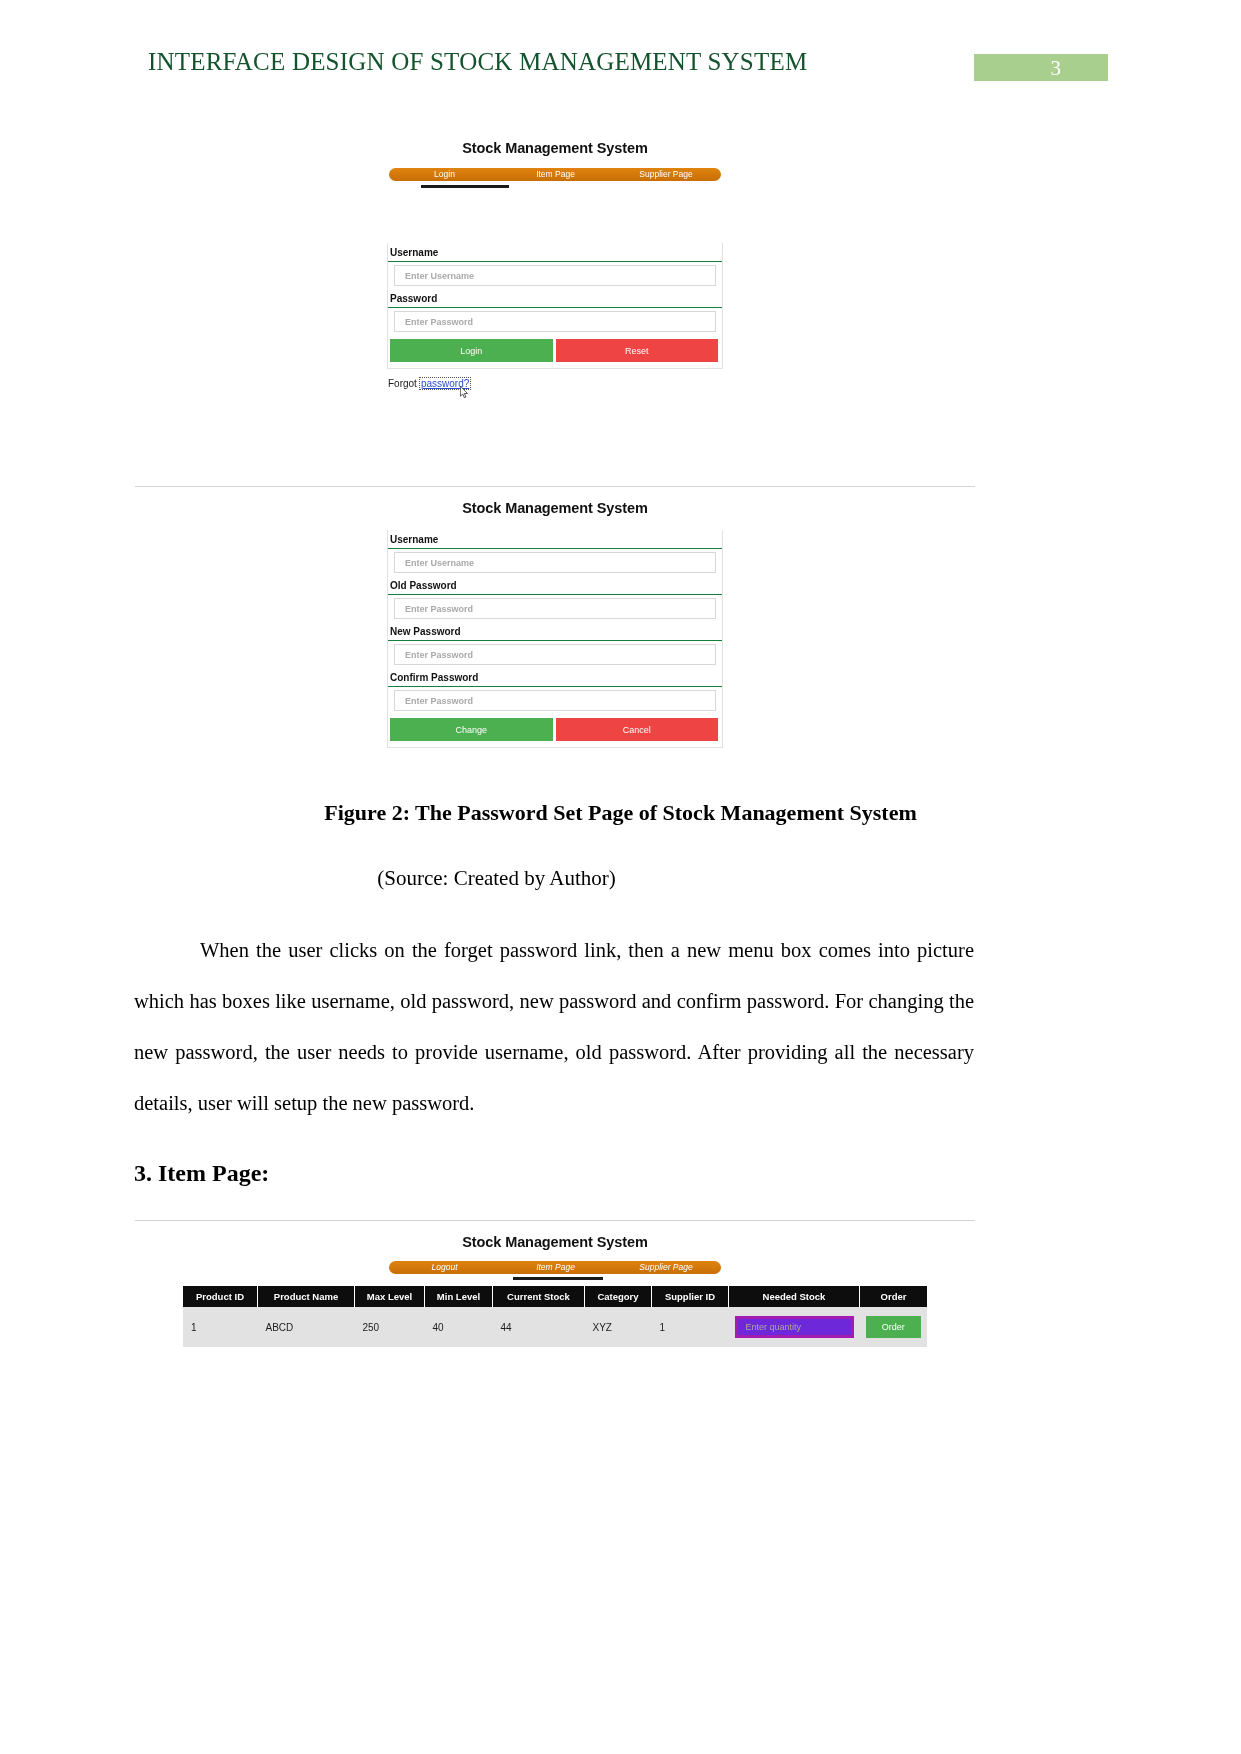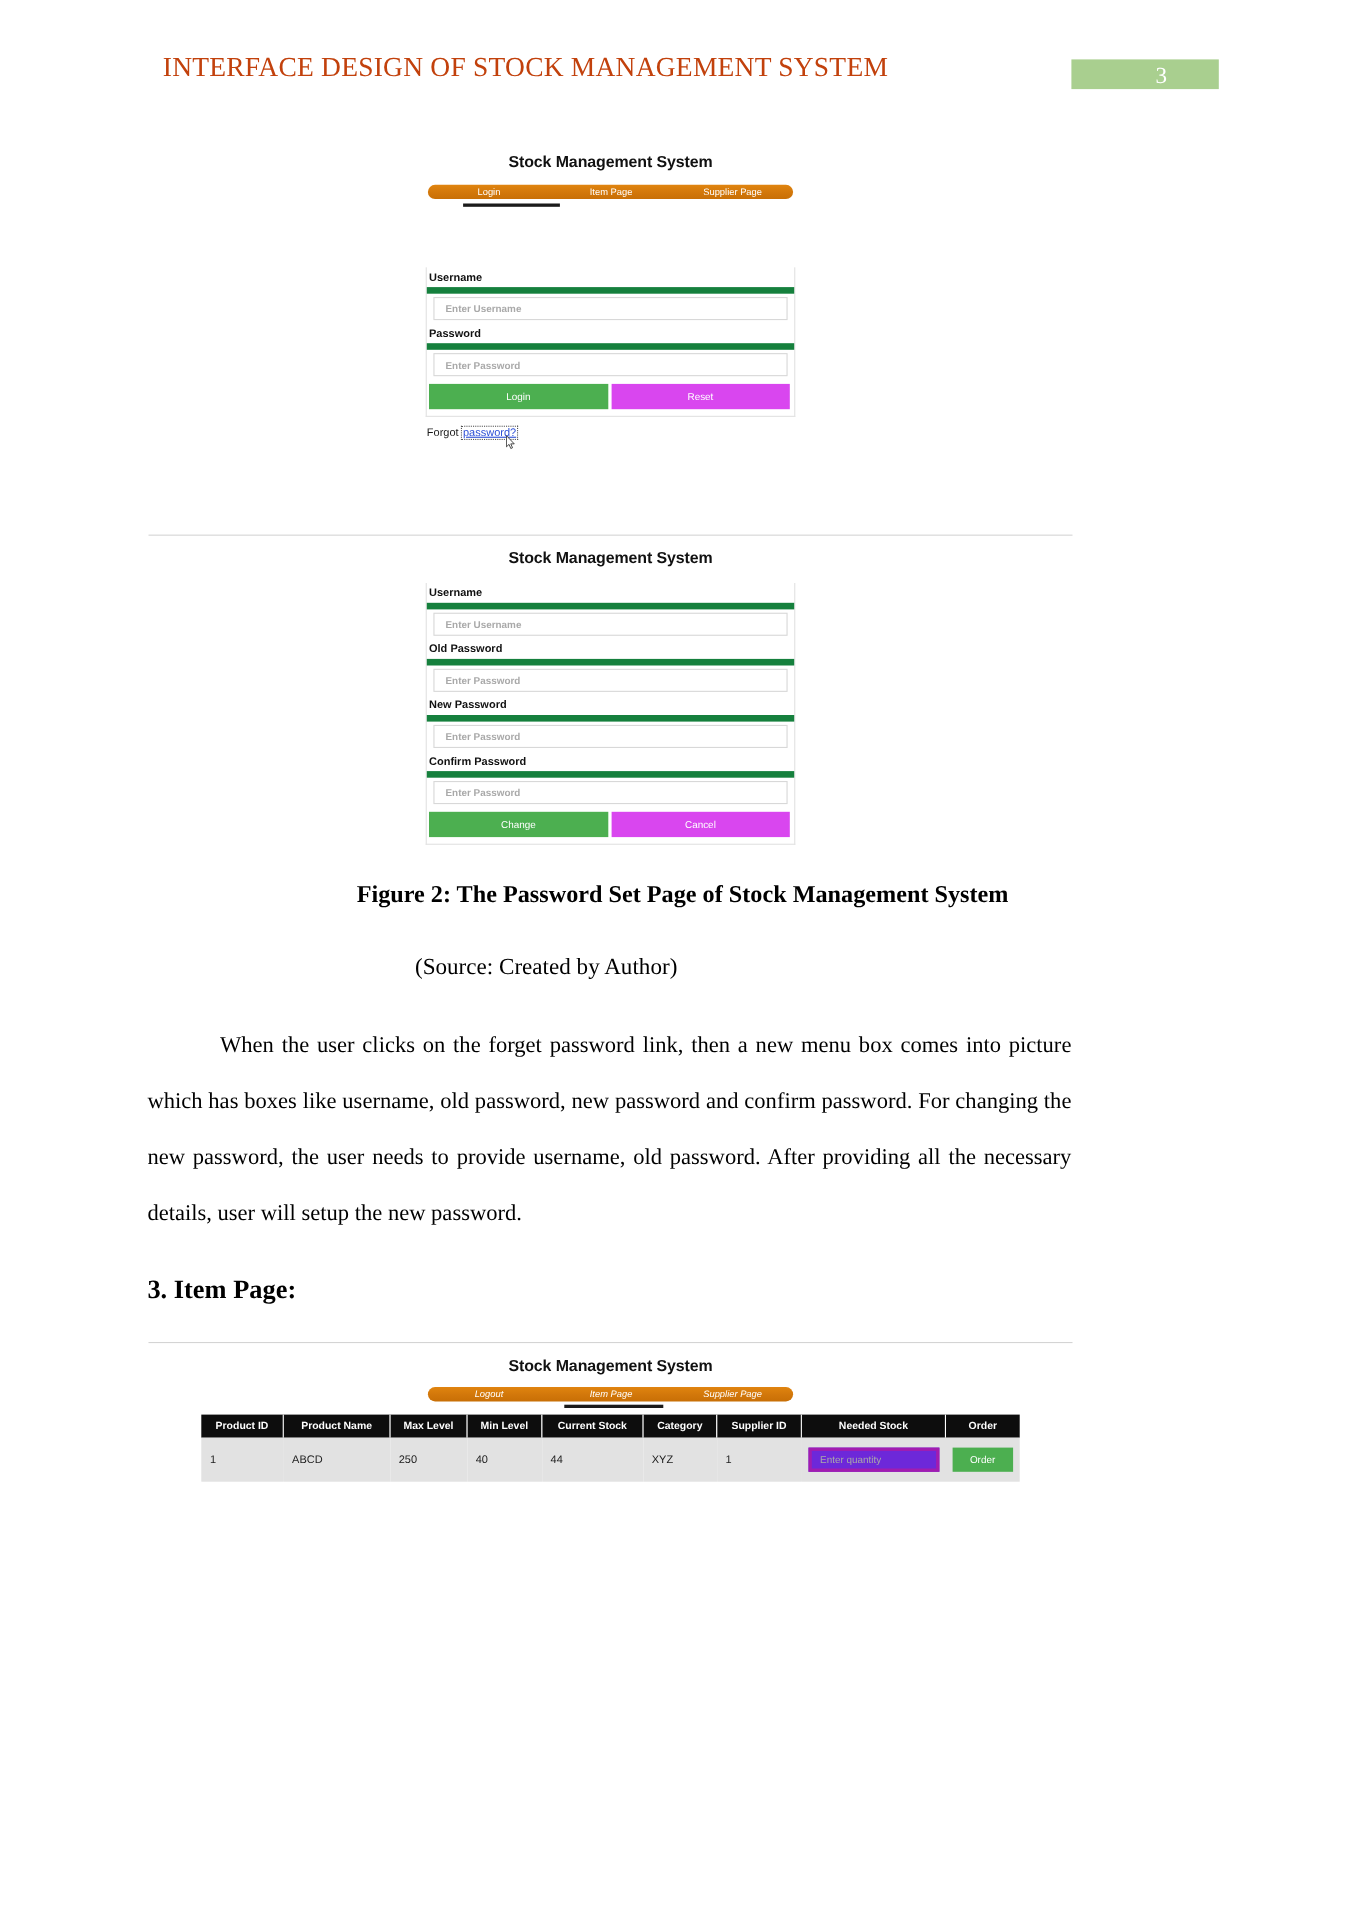"INTERFACE DESIGN OF STOCK MANAGEMENT" .doc-header-title { color: #c2410c -> #14532d }
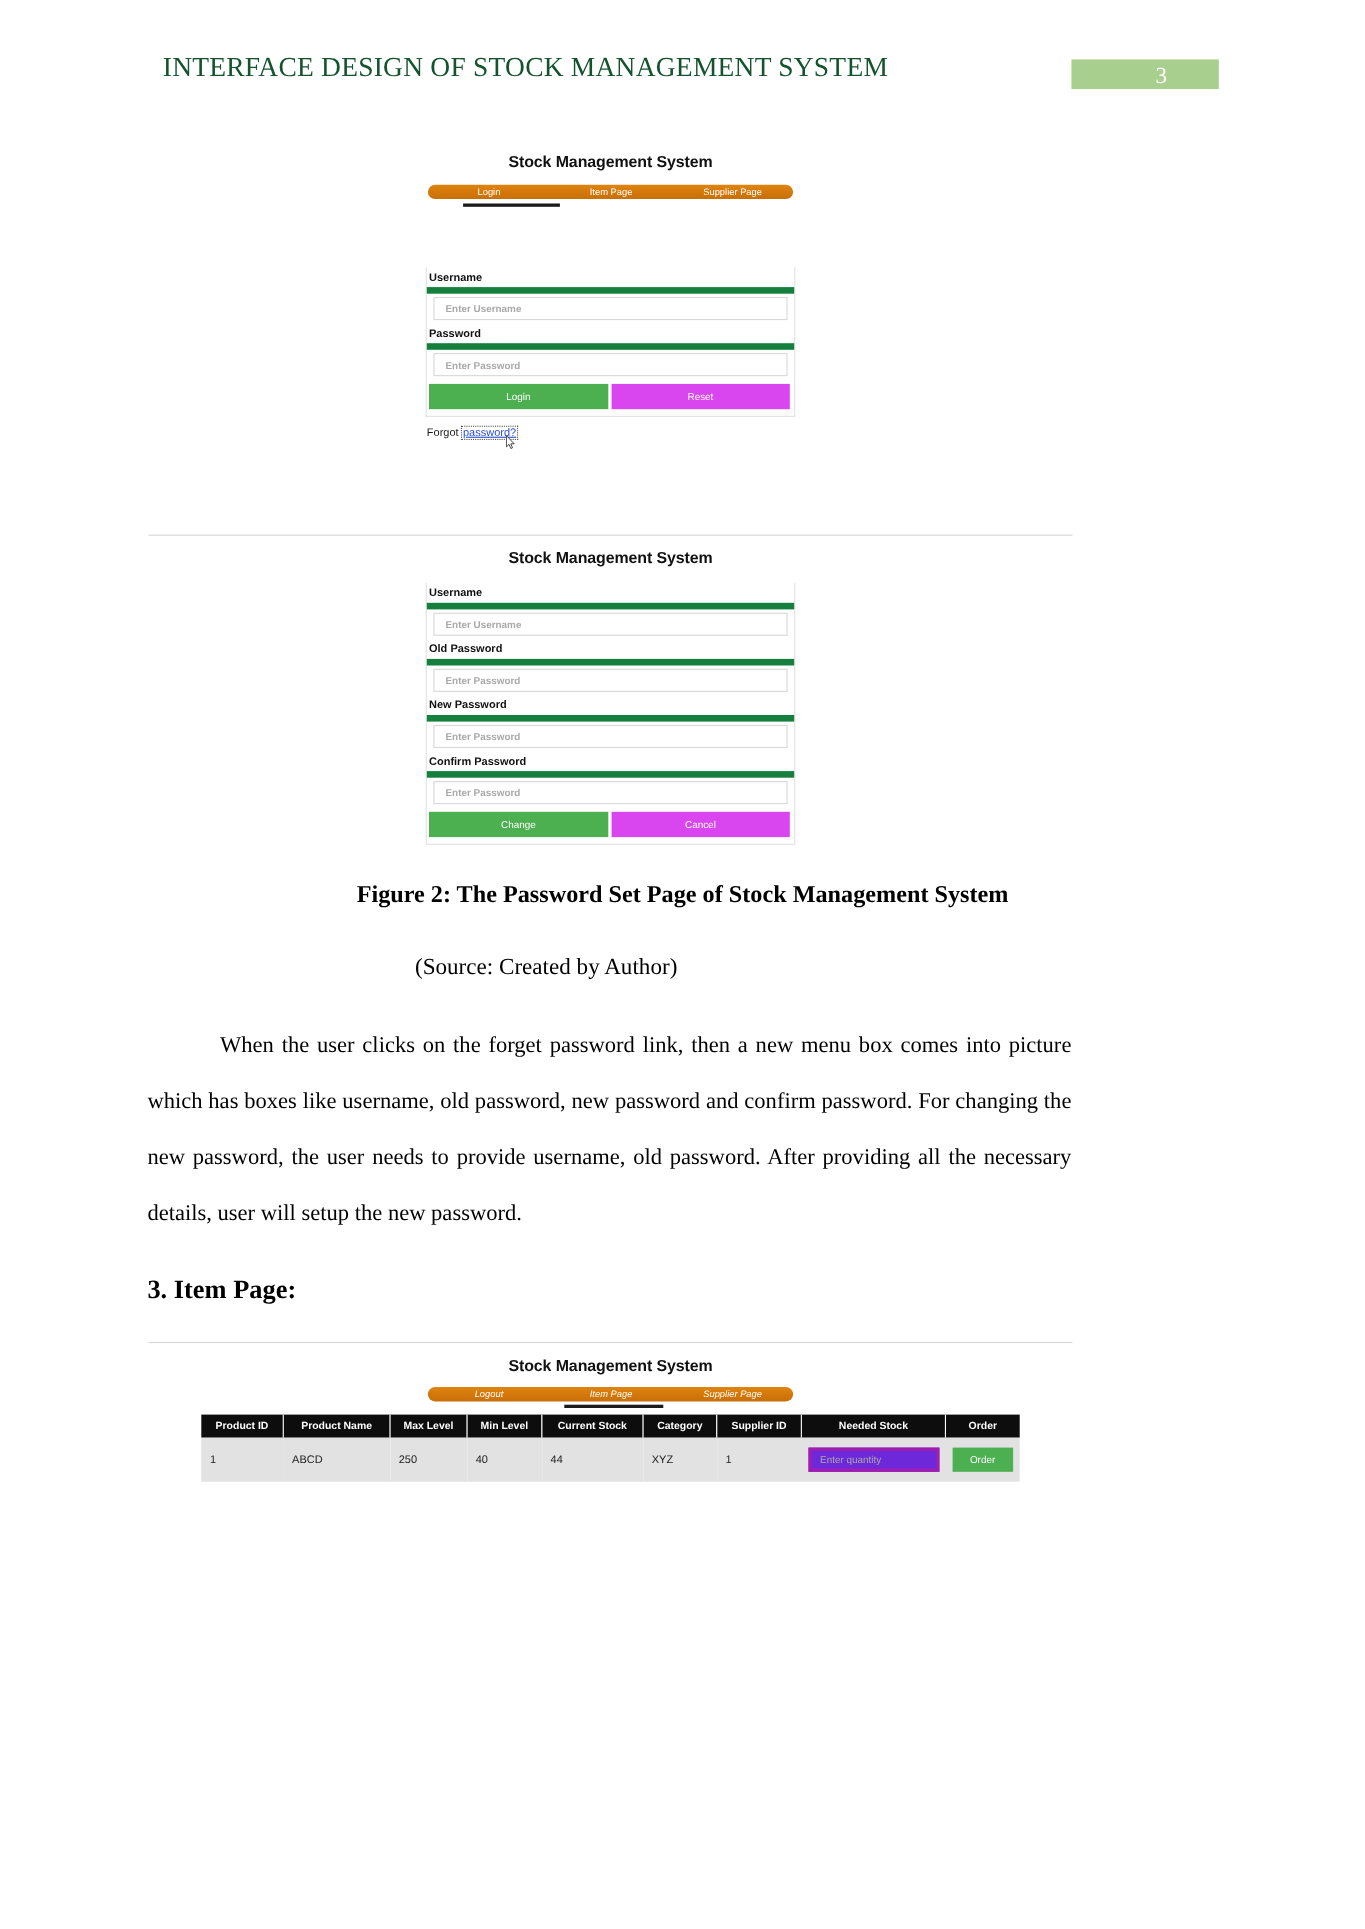"Username" .field-label { border-bottom: 6px solid #15803d -> 1px solid #15803d }
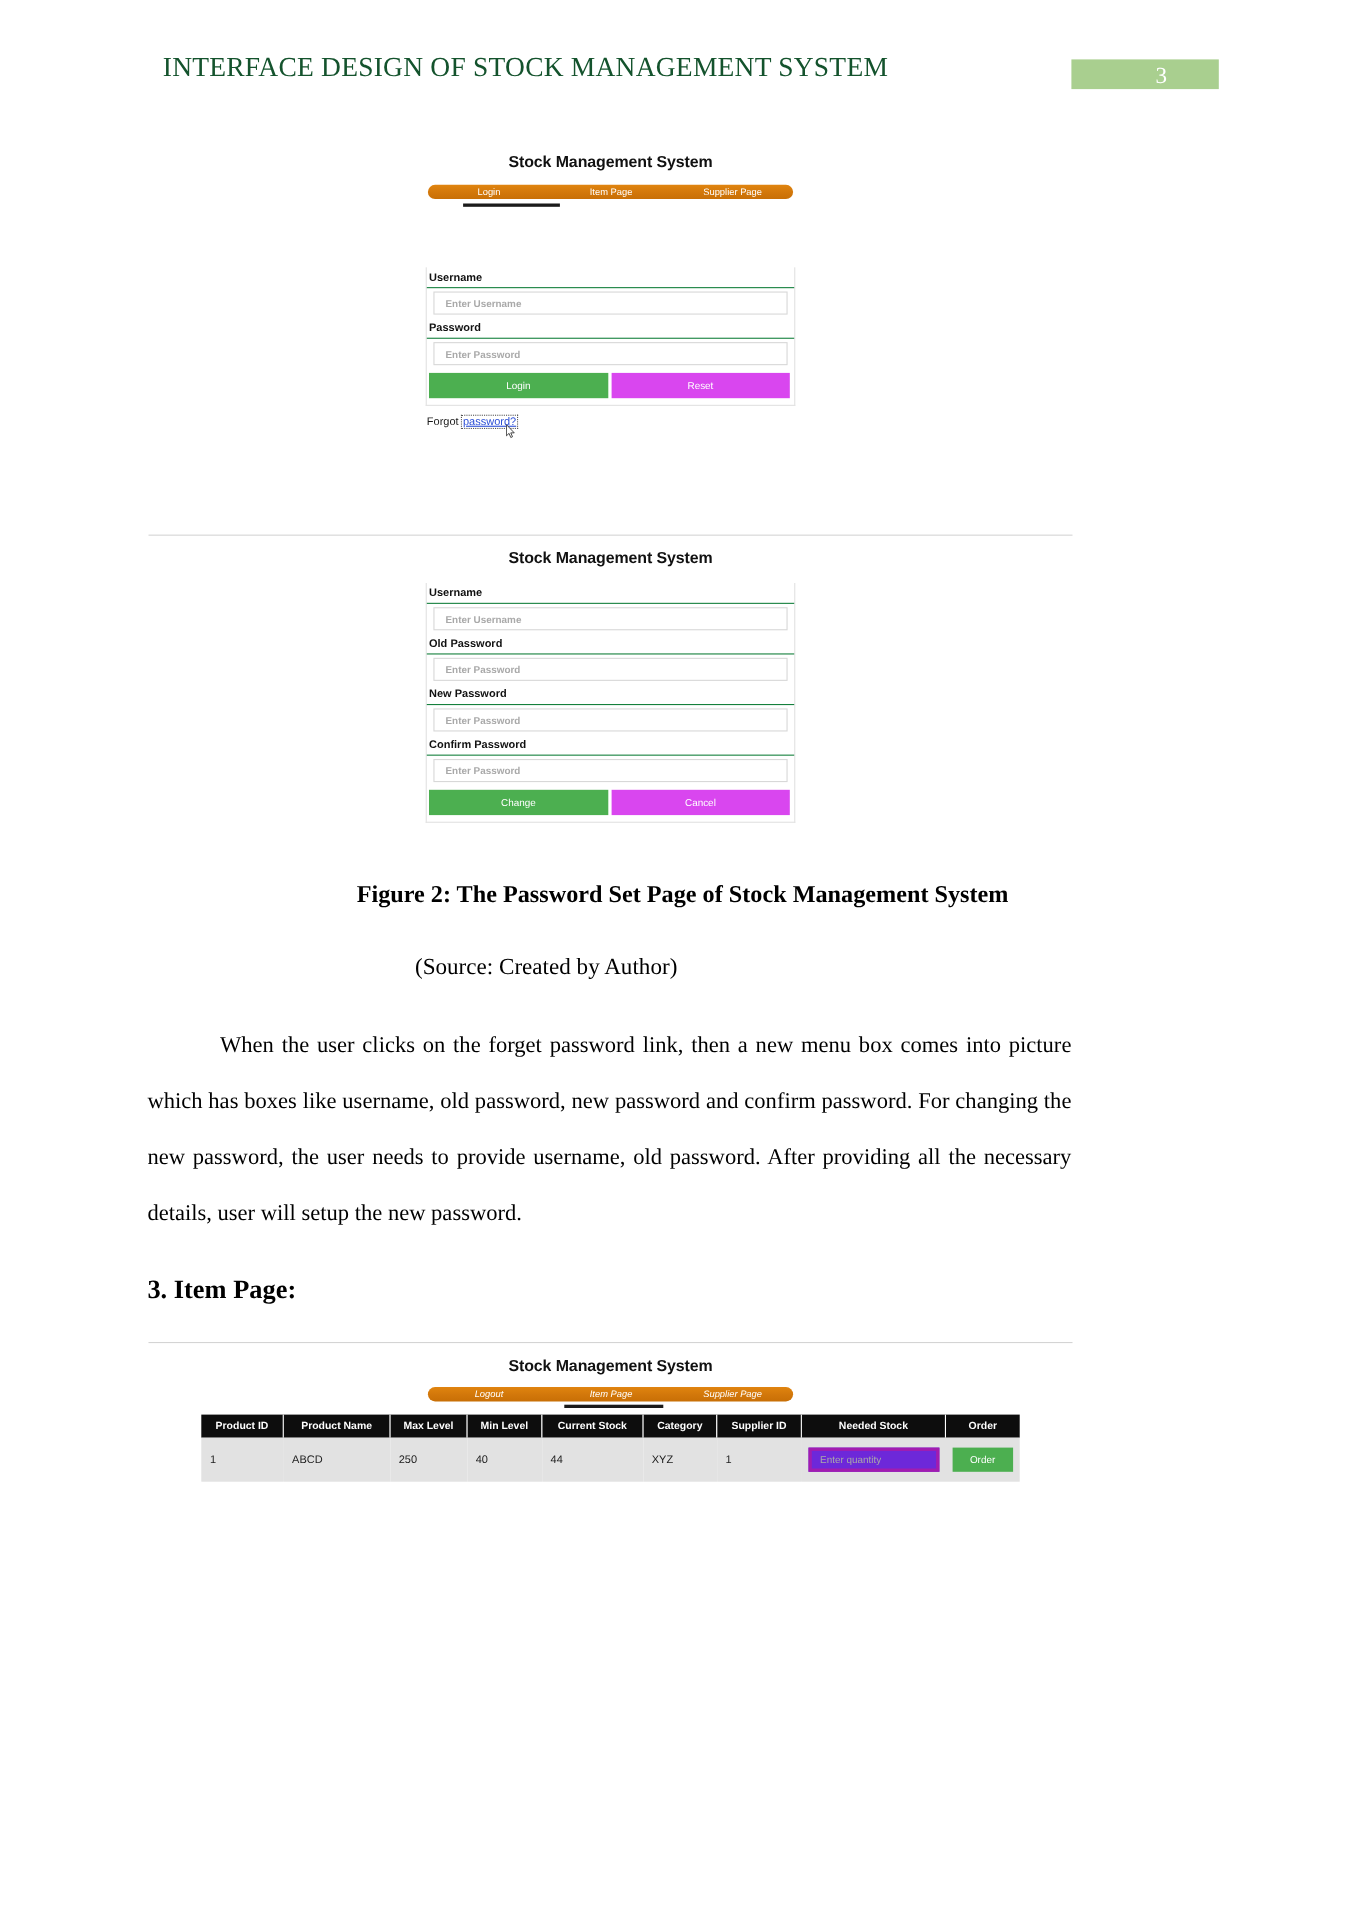"Reset" .btn-red { background: #d946ef -> #ef4444 }
